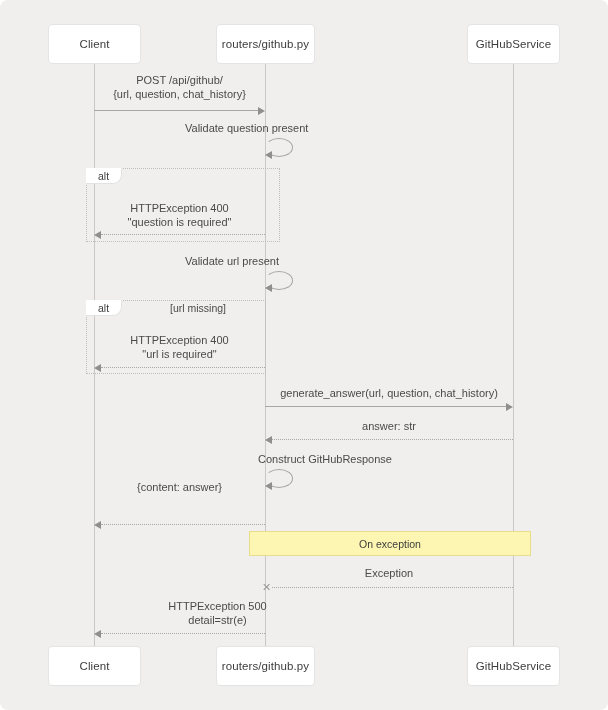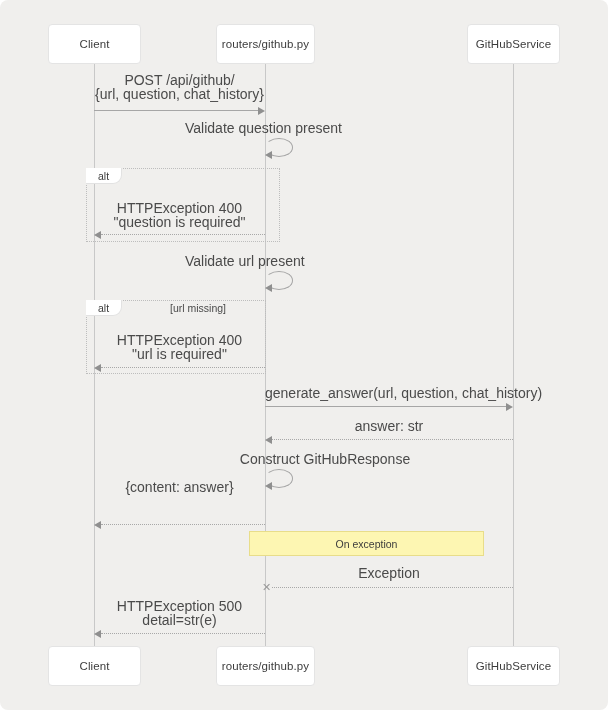"POST /api/github/" .msg-label { font-size: 14px -> 11px }
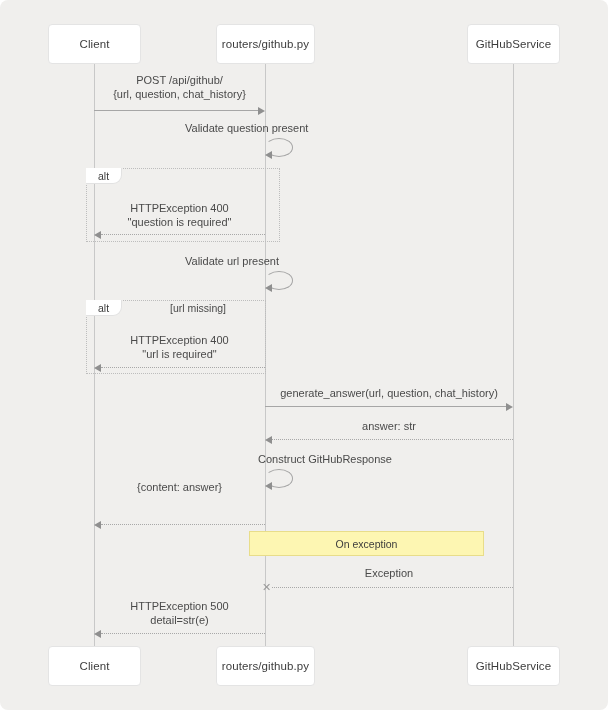"On exception" div.note-box { width: 235px -> 282px }
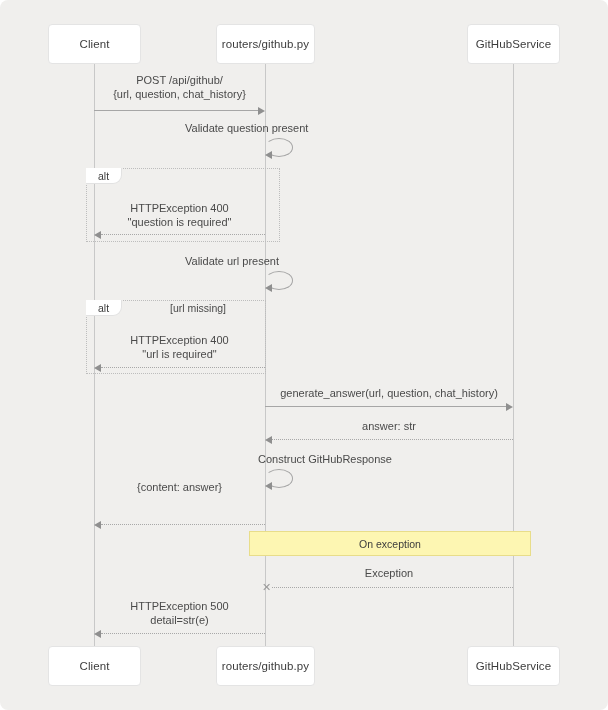"HTTPException 500" div.msg-label { padding-left: none -> 38px }
